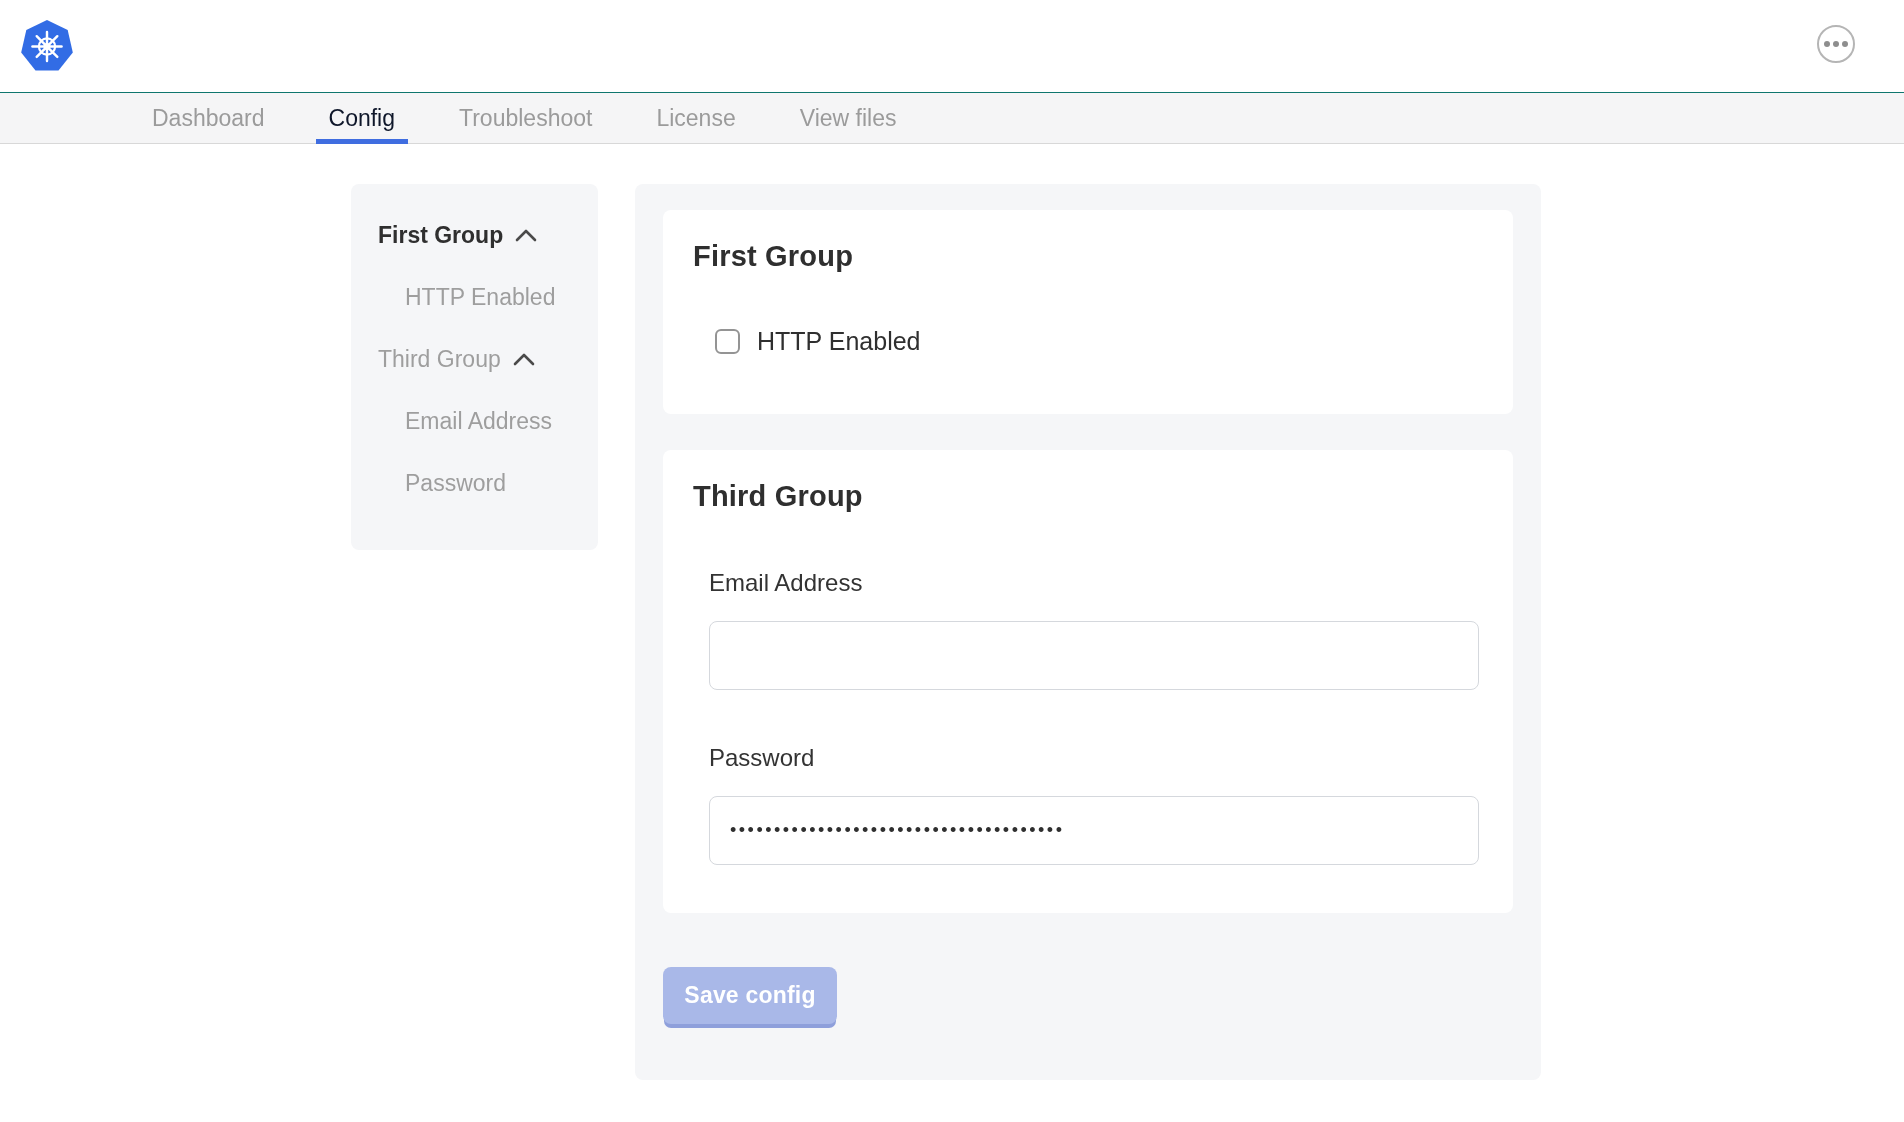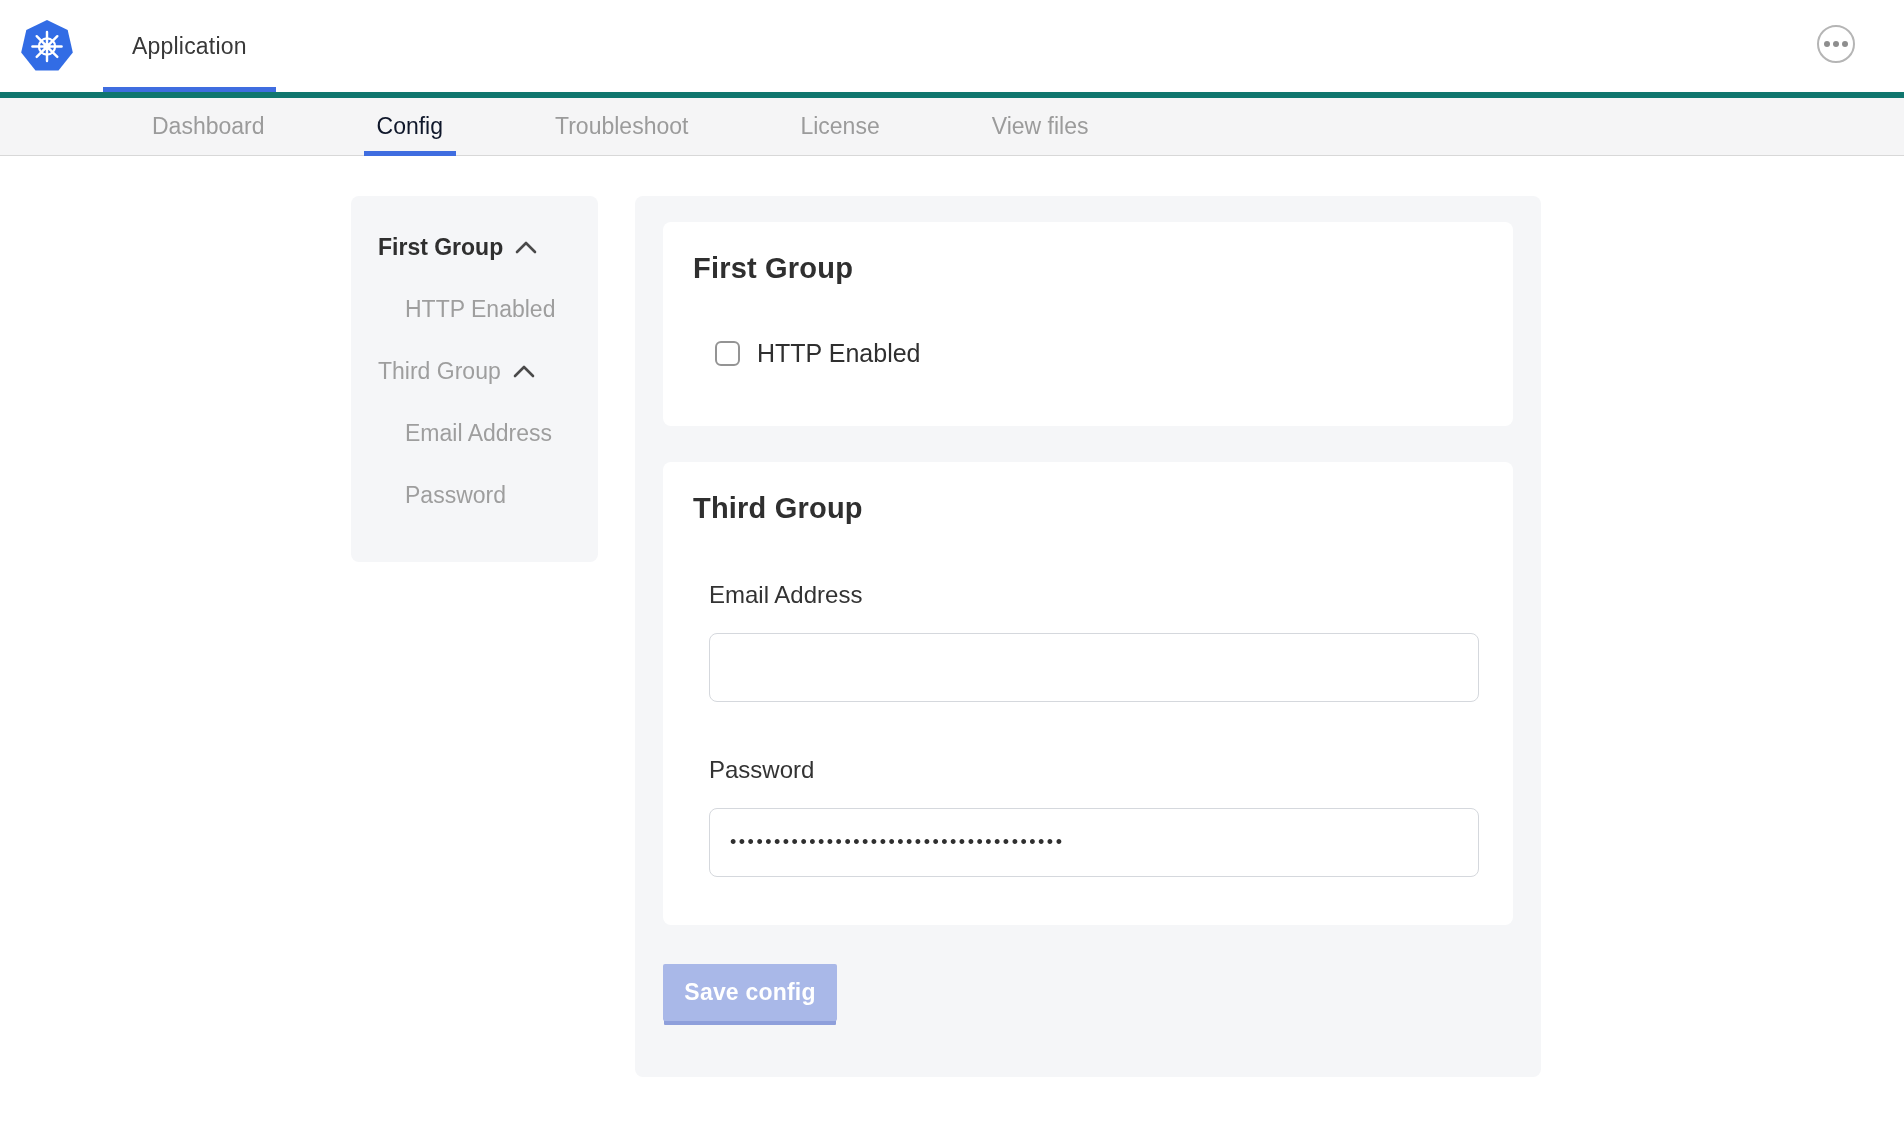"Application" div.app-tab { html: <div> <span>Application</span> </div> -> none }
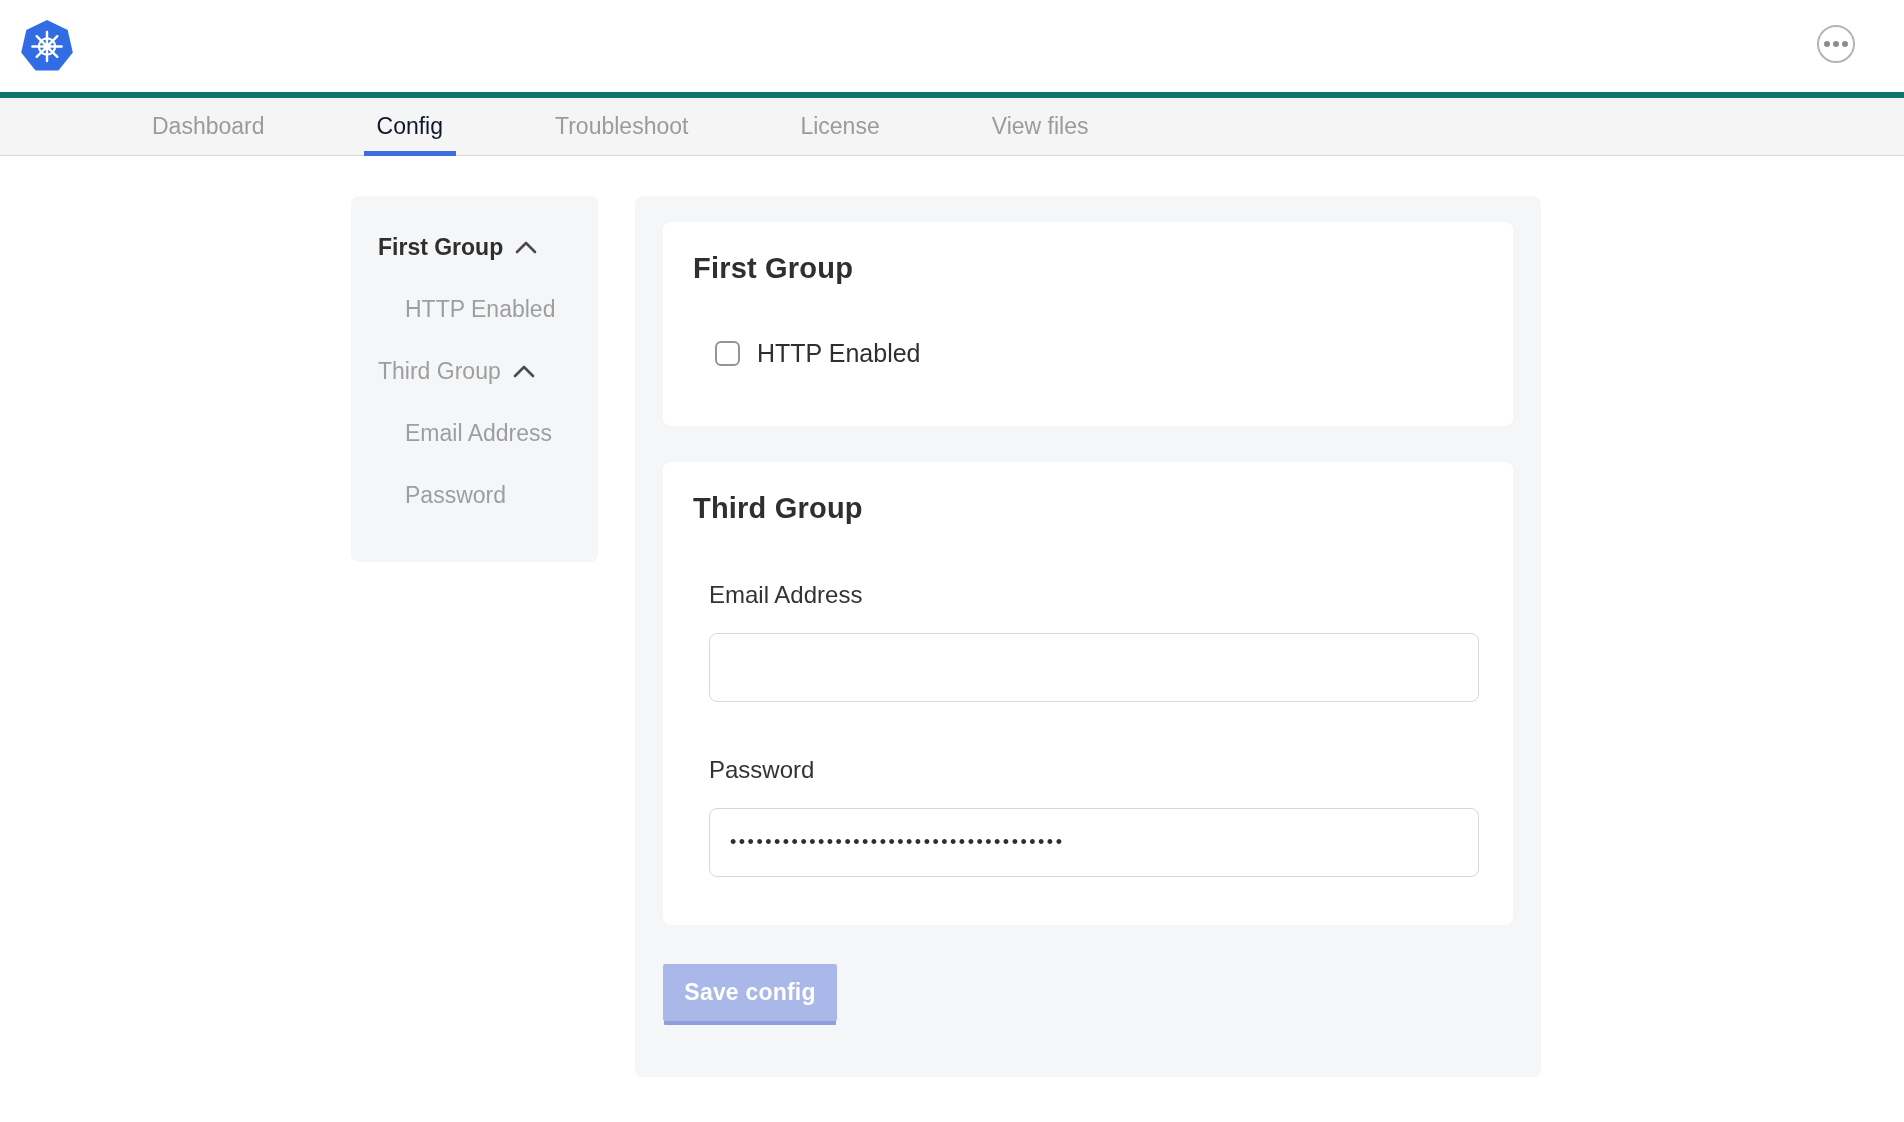"Dashboard" .navbar { border-top: 6px solid #0f766e -> 1px solid #0f766e; gap: 112px -> 64px; height: 64px -> 52px }
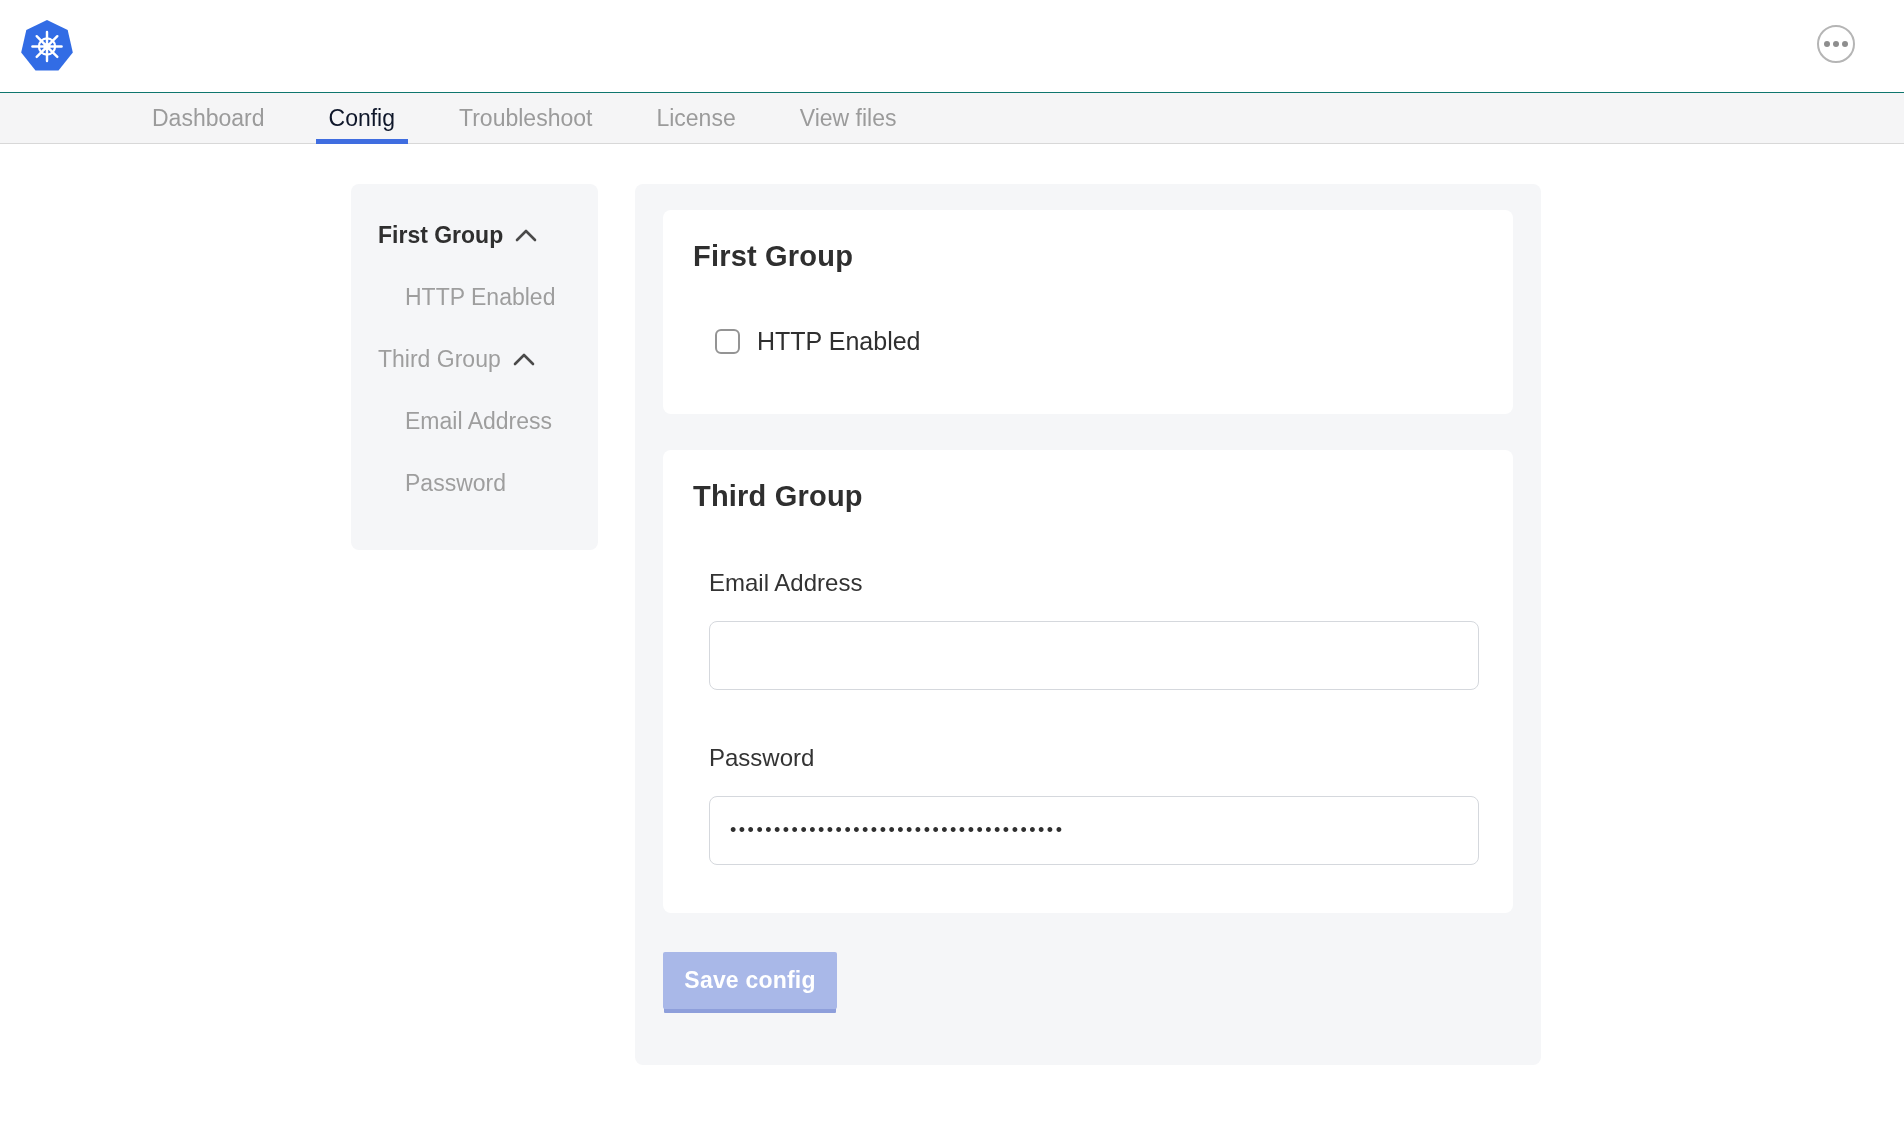"Save config" .save-btn { border-radius: 2px -> 8px; margin-top: 39px -> 54px }
